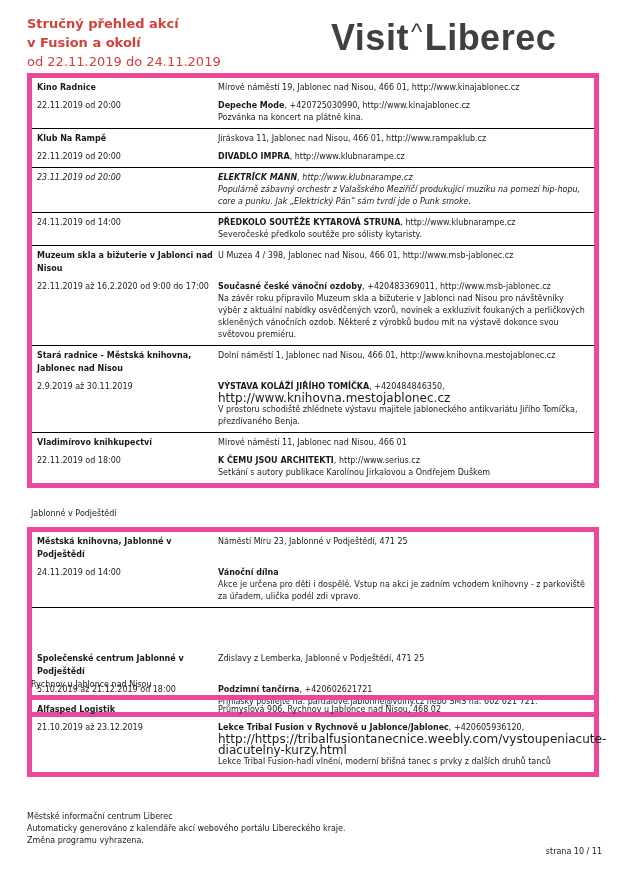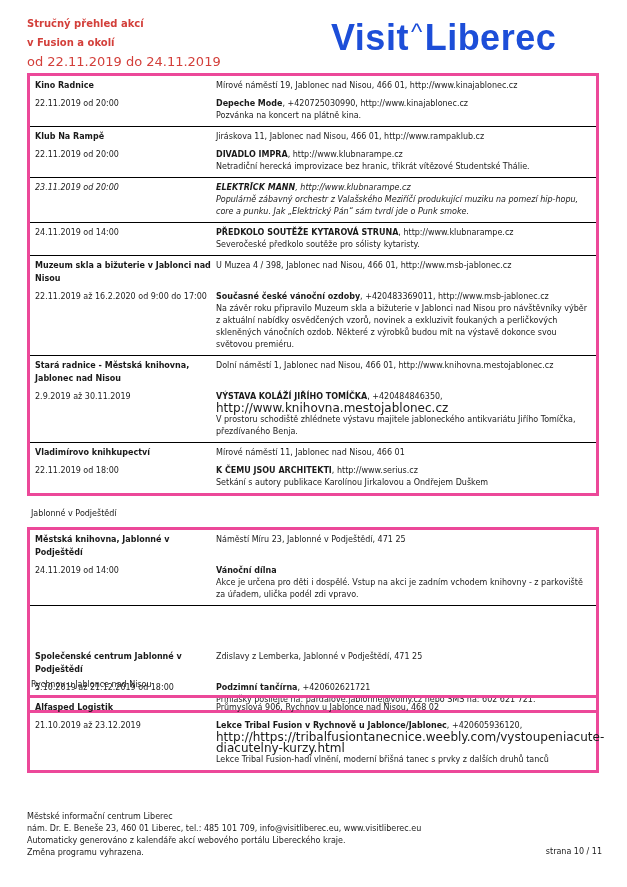"Stručný přehled akcí" .title .t1, .title .t2 { font-size: 10px -> 13px }
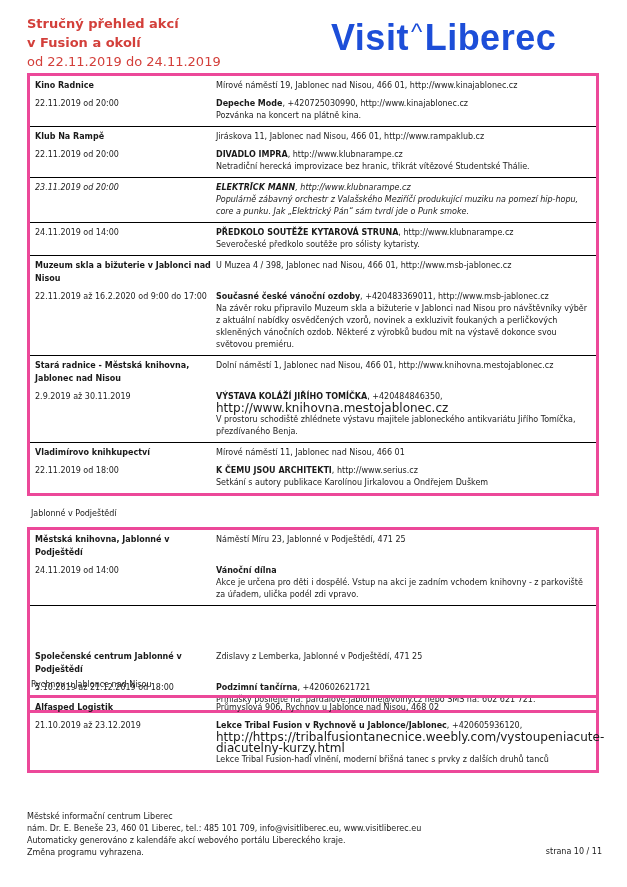"Visit^Liberec" .logo { color: #1d4ed8 -> #404040 }
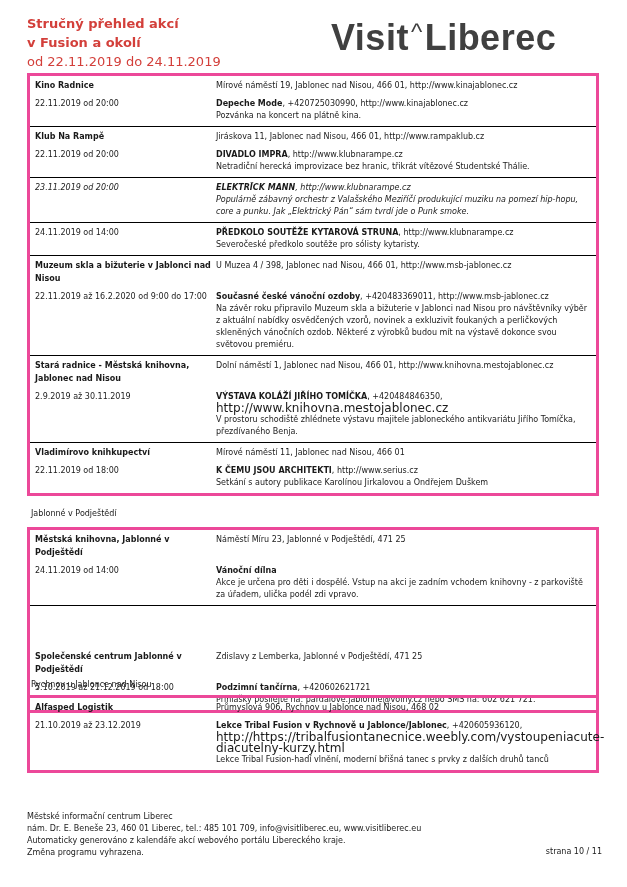"Kino Radnice" .block { border: 3px solid #ec4899 -> 5px solid #ec4899 }
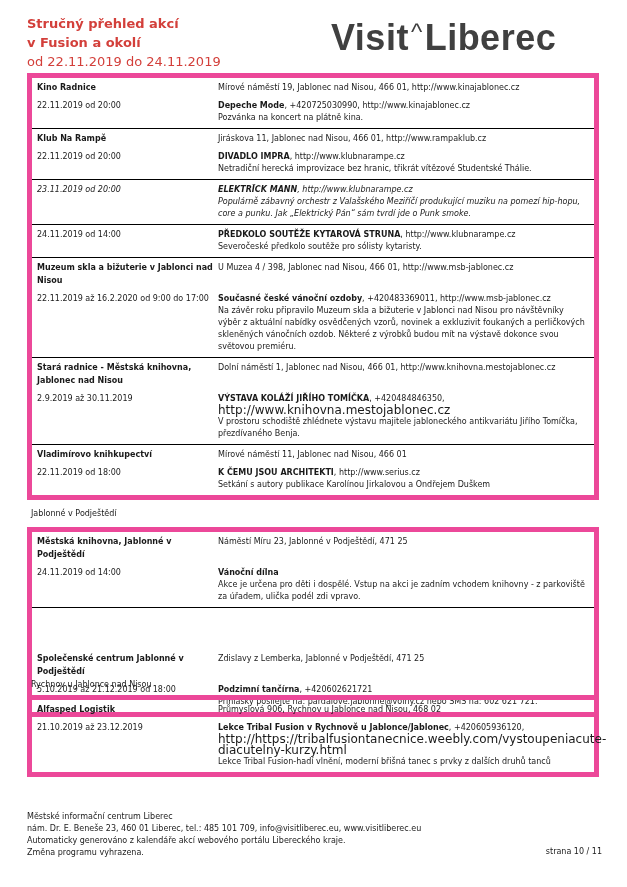"Netradiční herecká improvizace bez" div { html: <div>Netradiční herecká improvizace bez hranic, třikrát vítězové Studentské Thálie.</div> -> none }
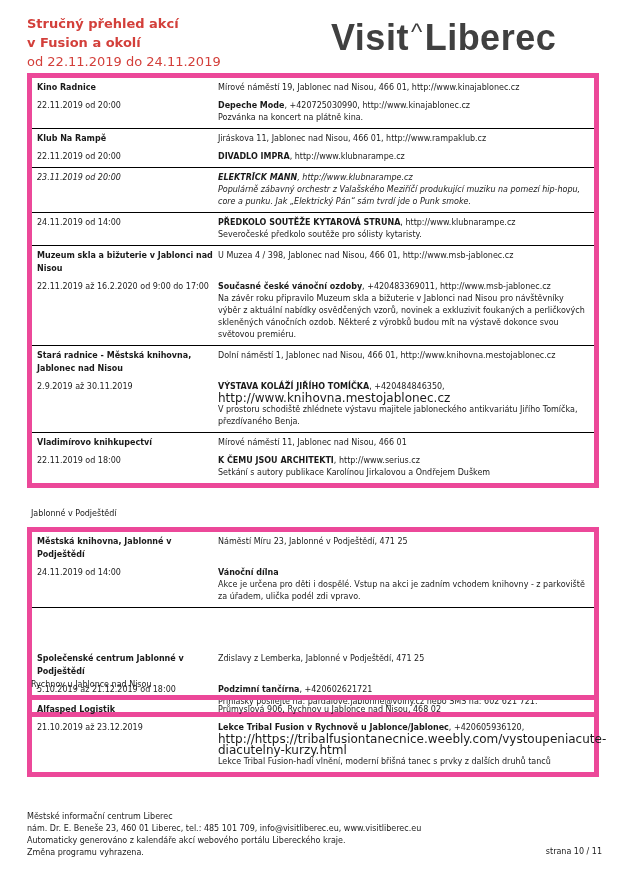"nám. Dr. E. Beneše 23," div { html: <div>nám. Dr. E. Beneše 23, 460 01 Liberec, tel.: 485 101 709, info@visitliberec.eu, www.visitliberec.eu</div> -> none }
